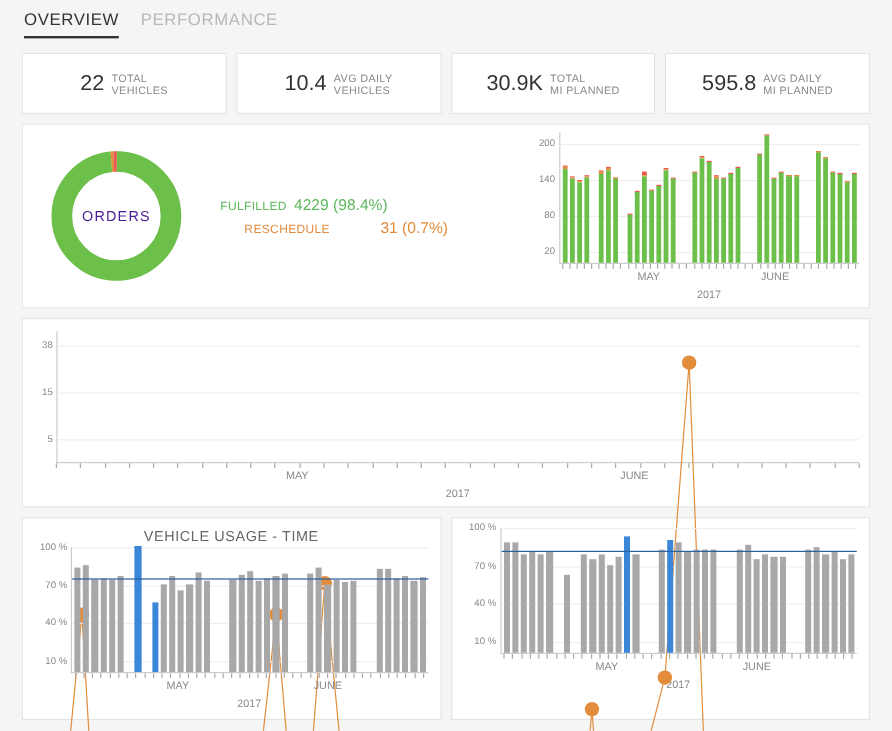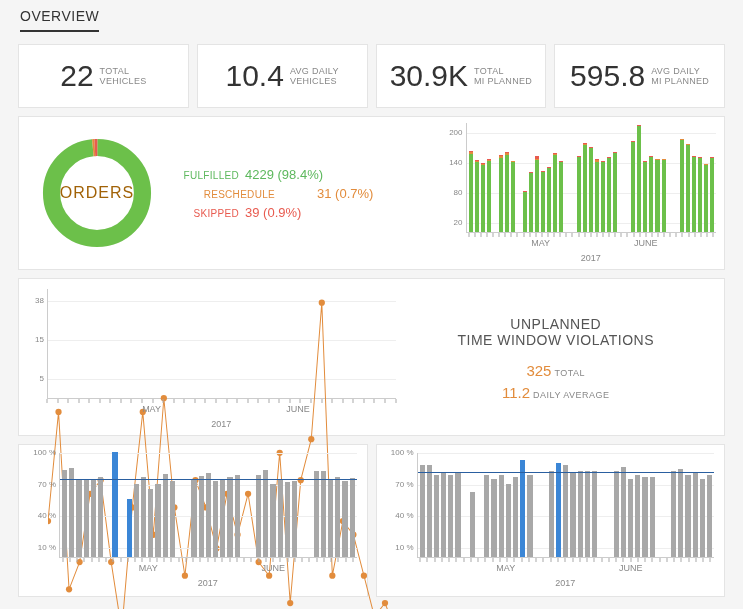"PERFORMANCE" div.tab { html: none -> <div>PERFORMANCE</div> }
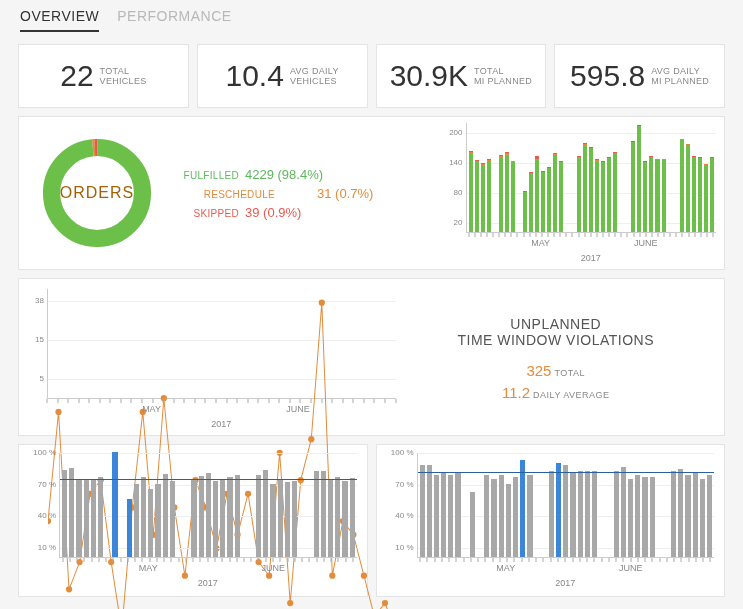"22" .kpi .val { font-size: 30px -> 18px }
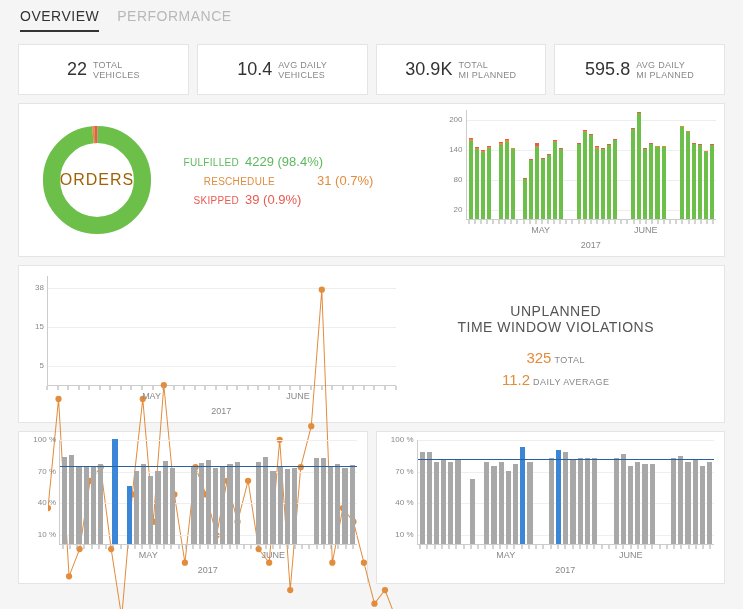"ORDERS" .donut .center { color: #a16207 -> #4c1d95; font-size: 16px -> 12px }
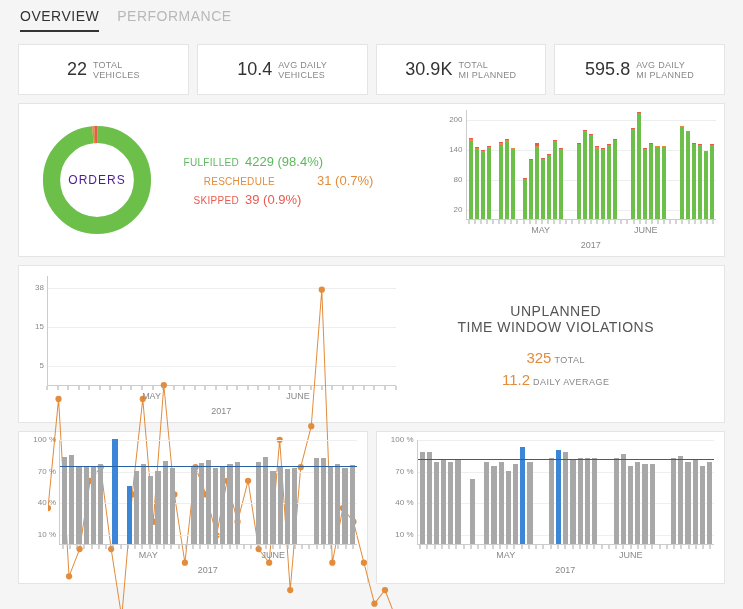"SKIPPED" div.row-stat { html: <div> <span>SKIPPED</span> <span>39 (0.9%)</span> </div> -> none }
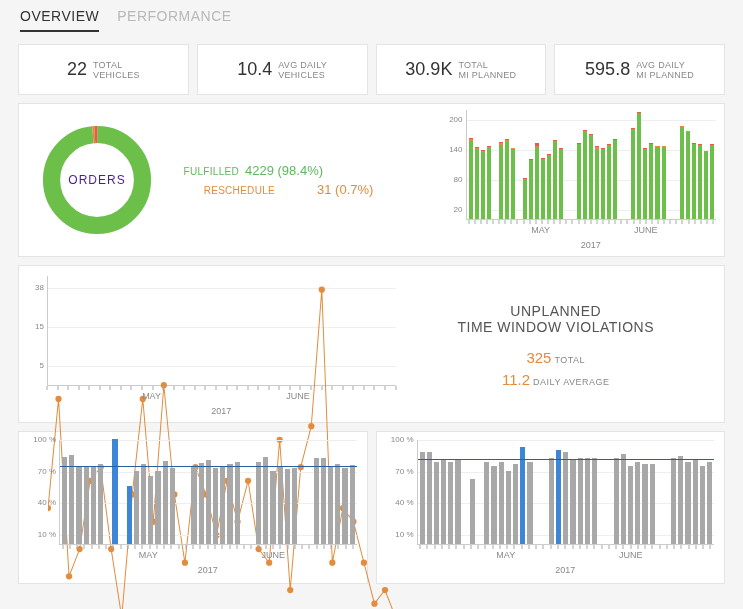"UNPLANNED" div.summary { html: <div> <div><span>UNPLANNED</span><br><span>TIME WINDOW VIOLATIONS</span></div> <div></div> <div><span>325</span><span>TOTAL</span></div> <div><span>11.2</span><span>DAILY AVERAGE</span></div> </div> -> none }
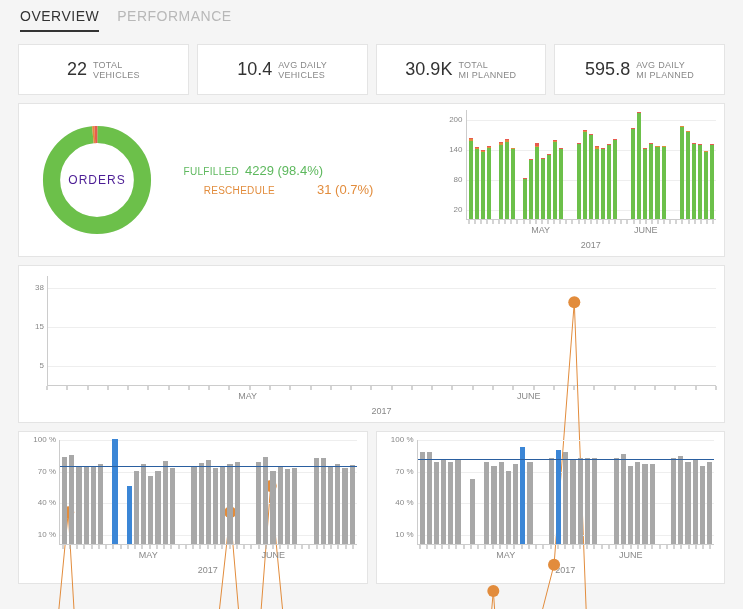"VEHICLE USAGE - TIME" div.usage-title { html: none -> <div>VEHICLE USAGE - TIME</div> }
